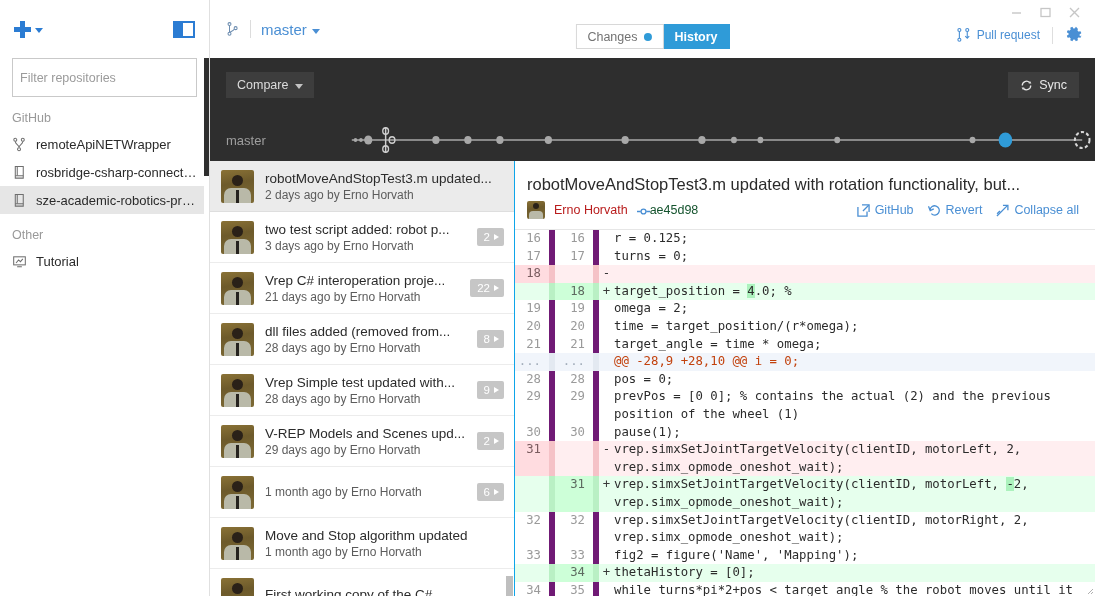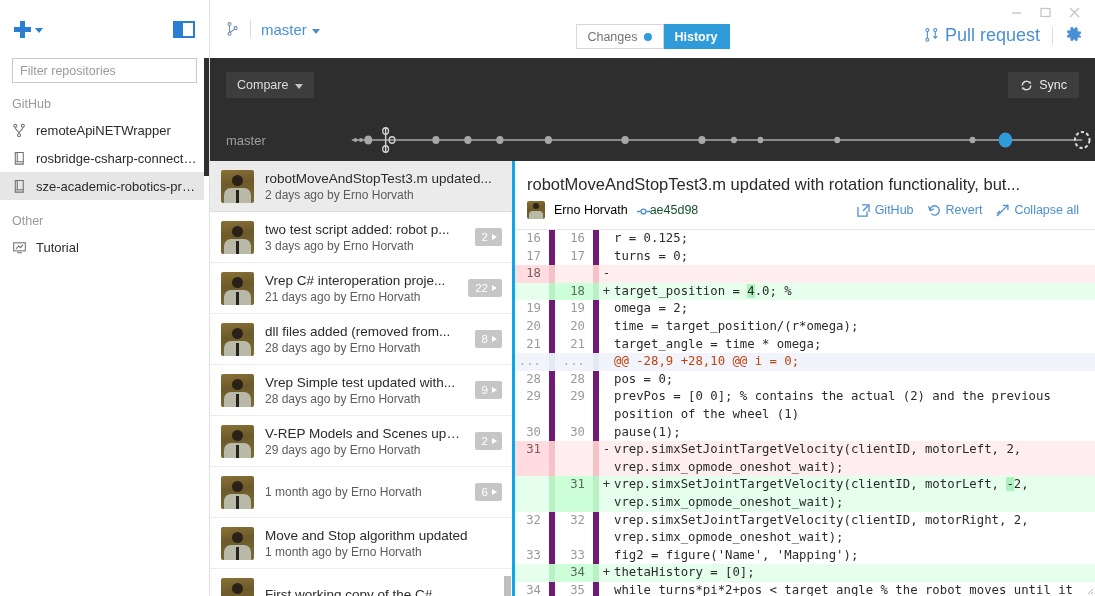"Pull request" .pr-btn { font-size: 18px -> 12px }
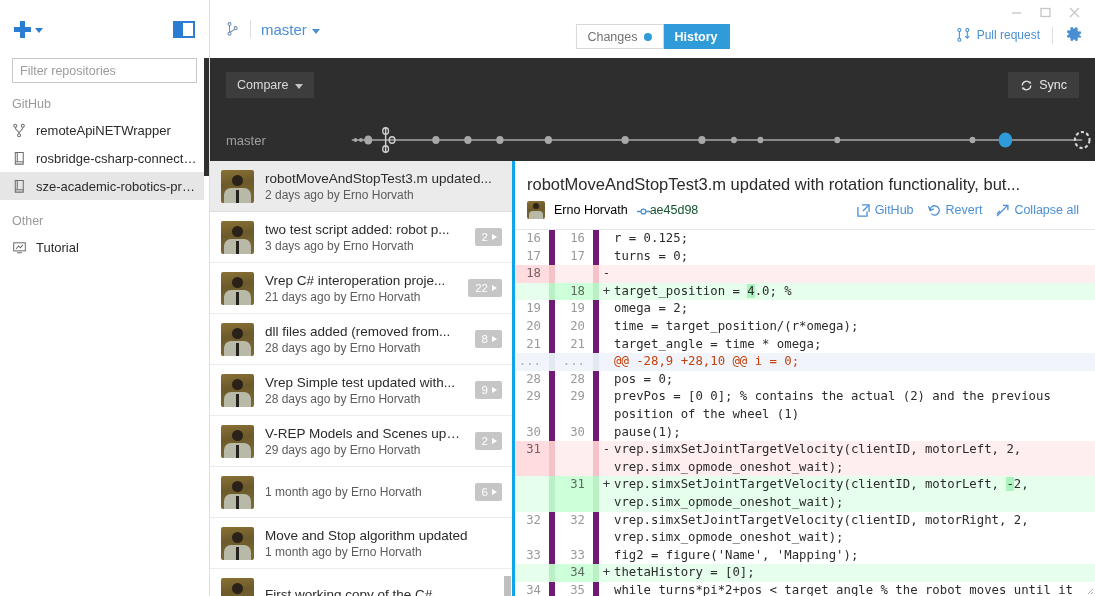"Filter repositories" .filter-input { height: 25px -> 39px }
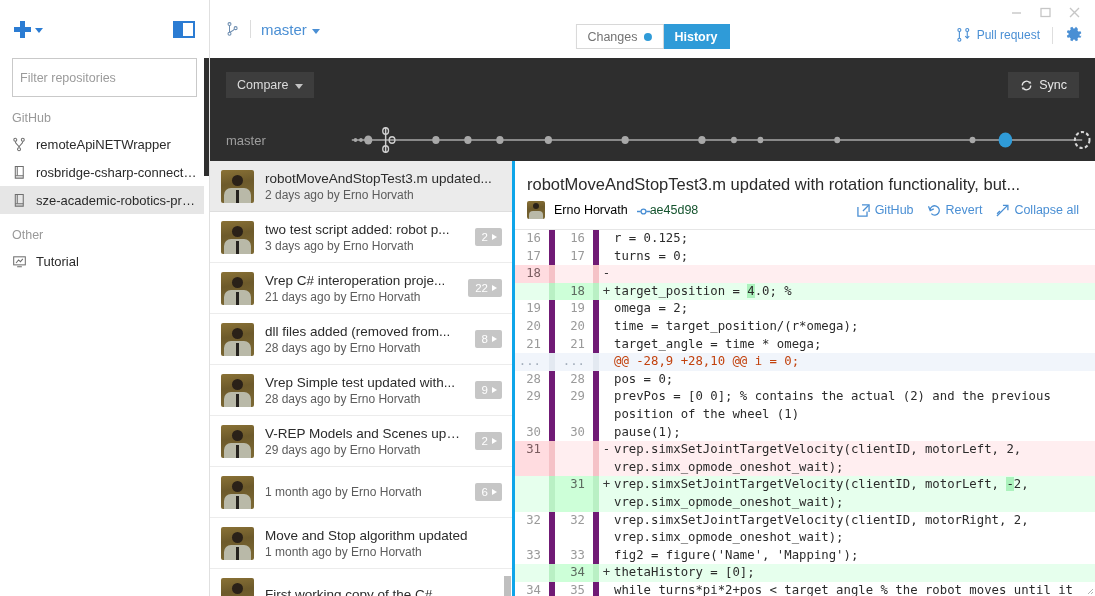"robotMoveAndStopTest3.m updated..." .commitlist { border-right: 3px solid #0ea5e9 -> 1px solid #0ea5e9 }
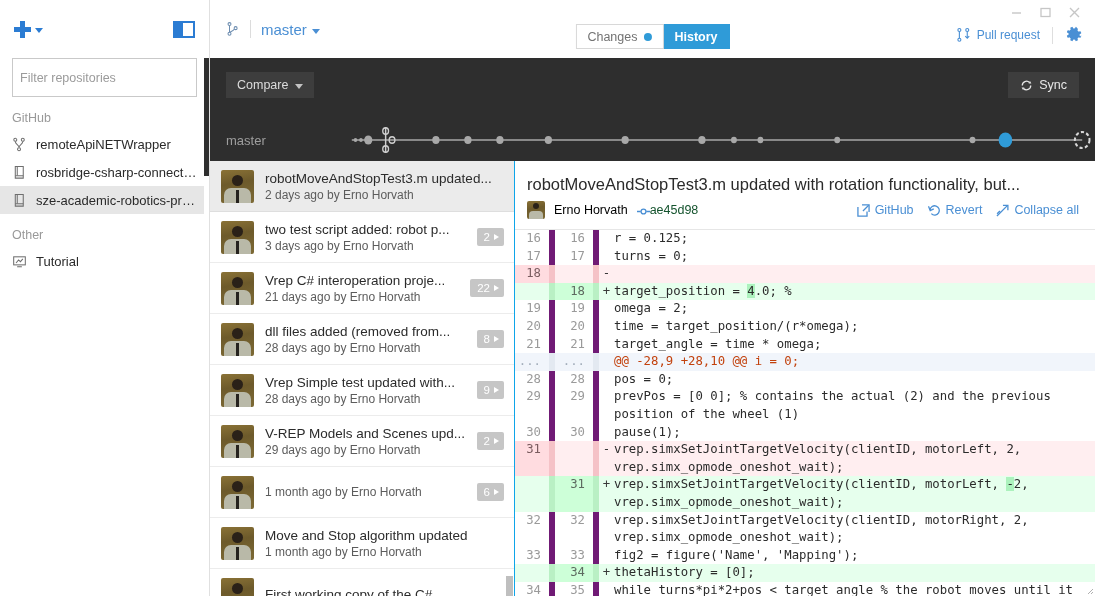"Erno Horvath" .author-name { color: #000000 -> #b91c1c }
